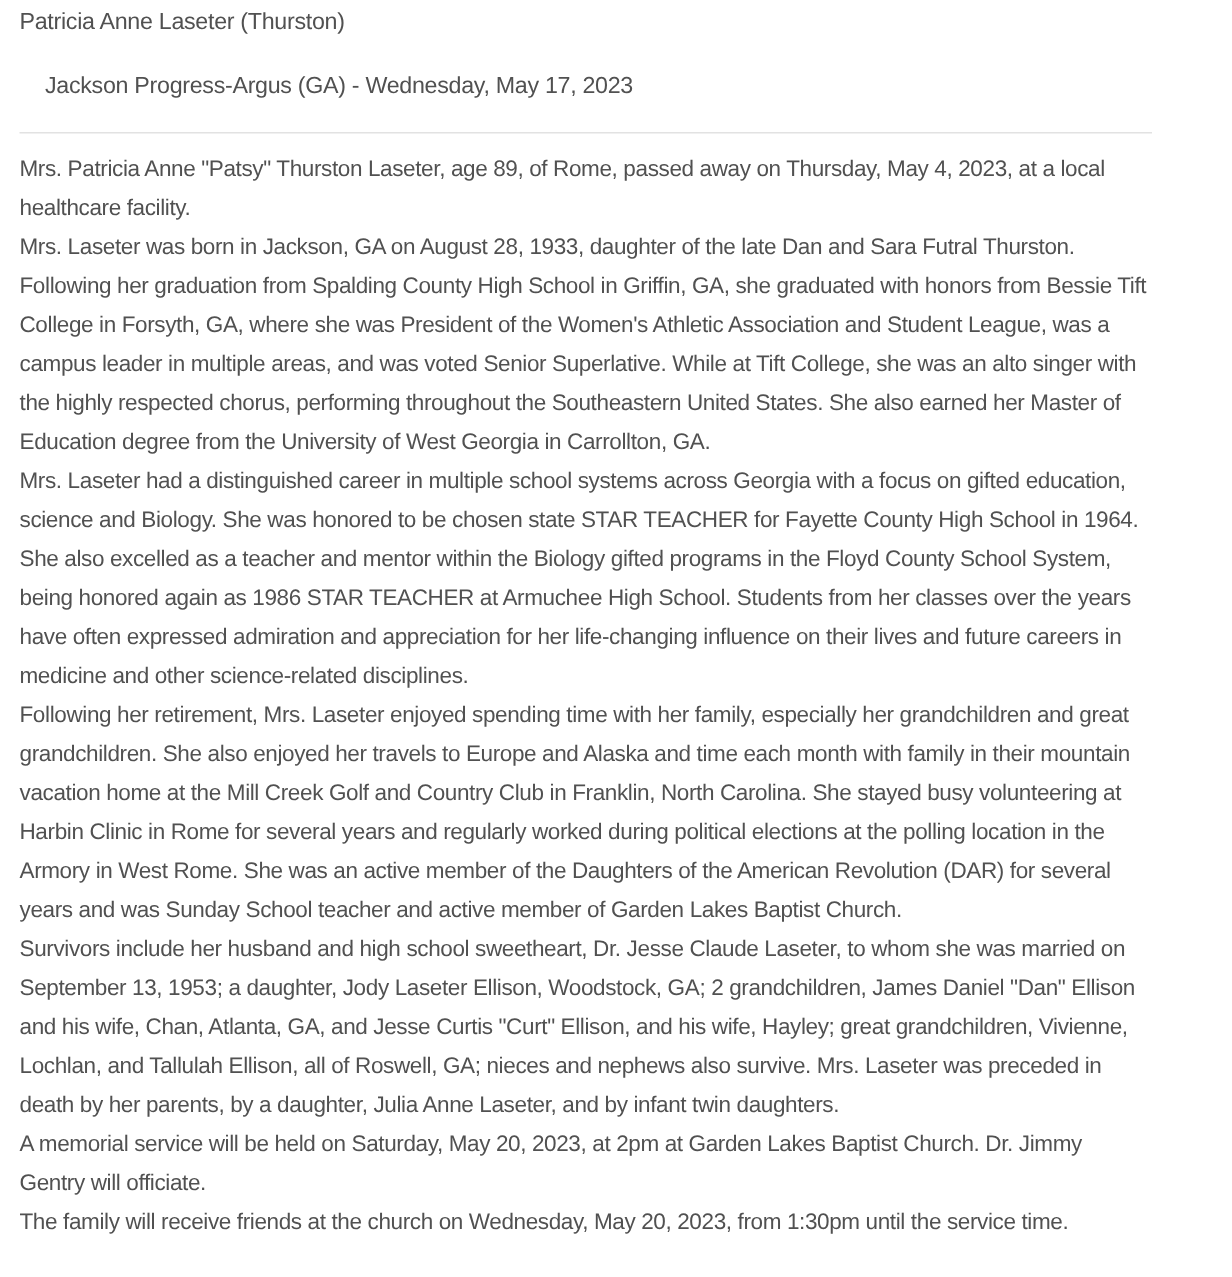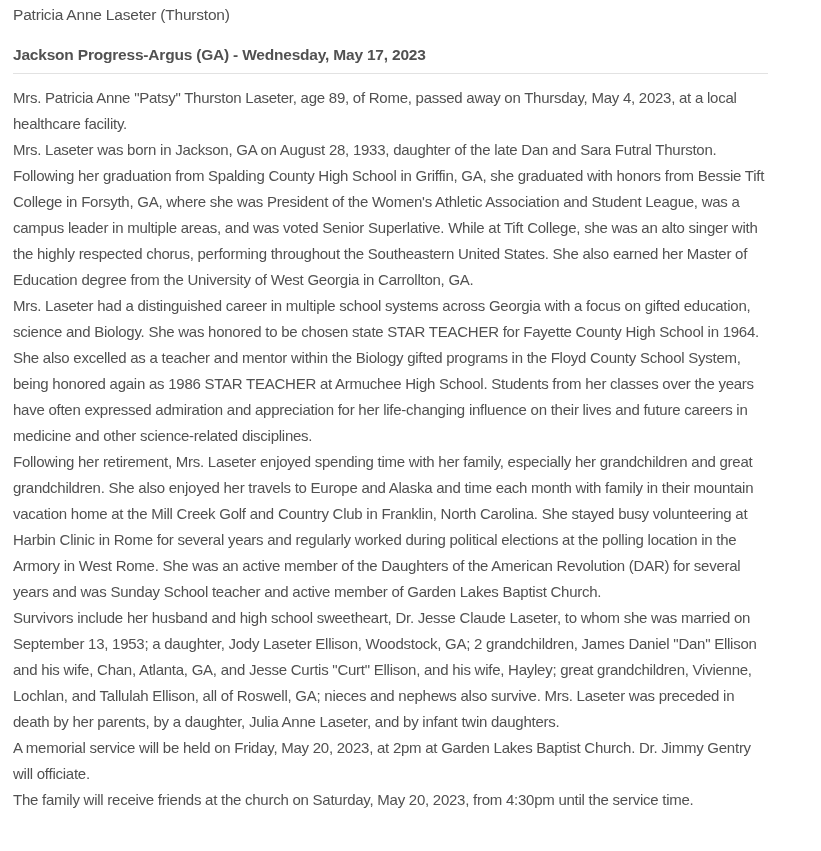"Jackson Progress-Argus (GA) - Wednesday," .source-line { font-weight: bold -> none; margin: 0 -> 17px }
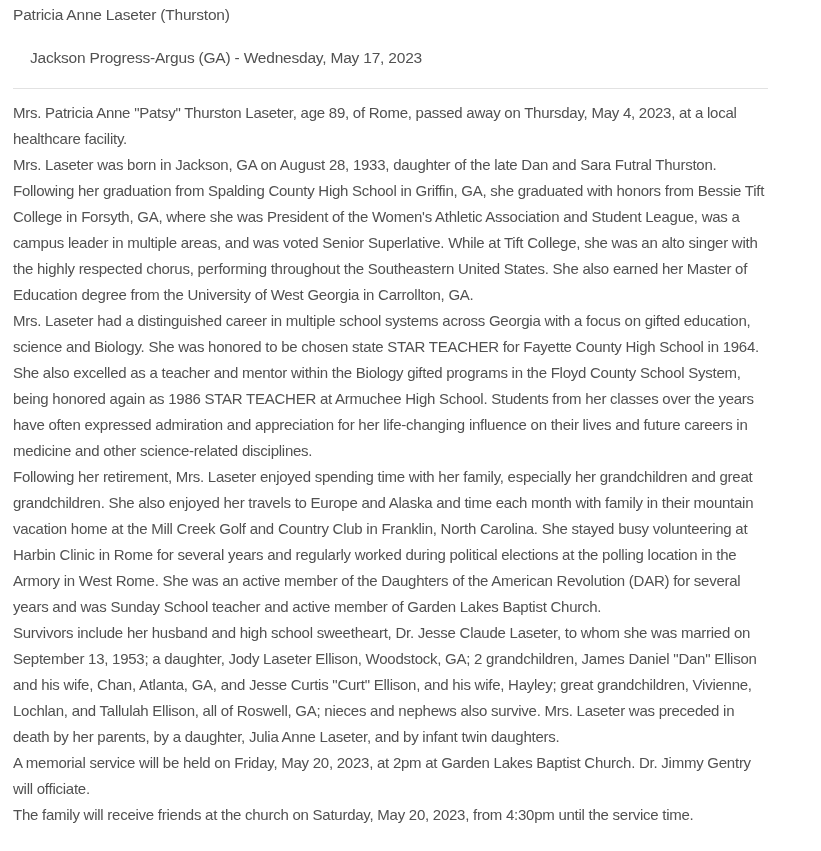"A memorial service will be" p { text: Friday -> Saturday }
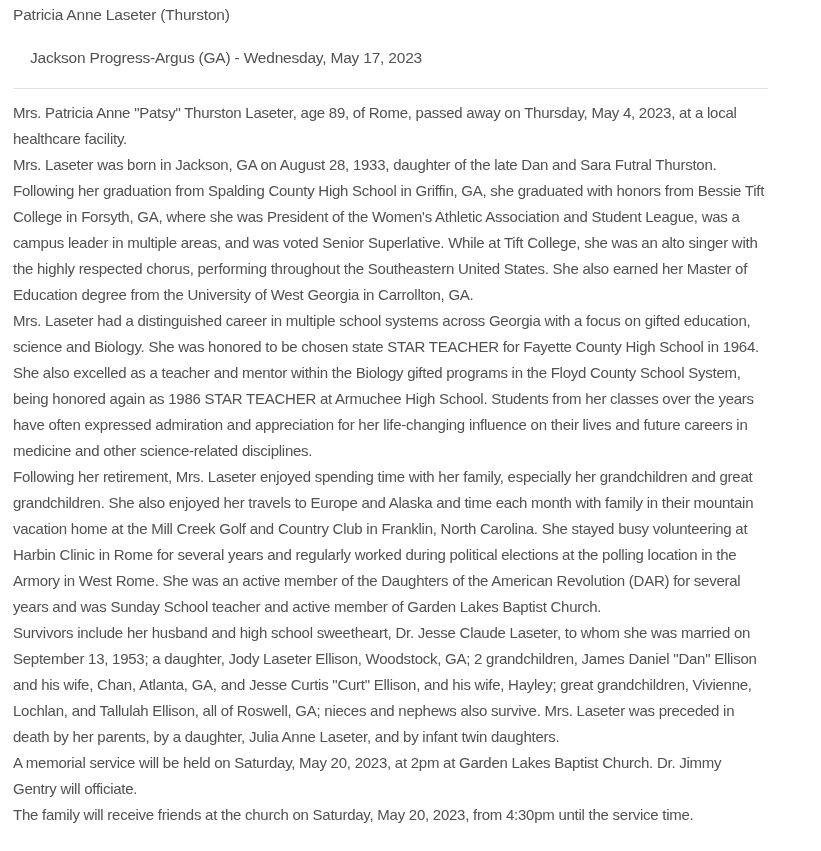"The family will receive friends" p { text: Saturday, May 20, 2023, from 4:30pm -> Wednesday, May 20, 2023, from 1:30pm }
